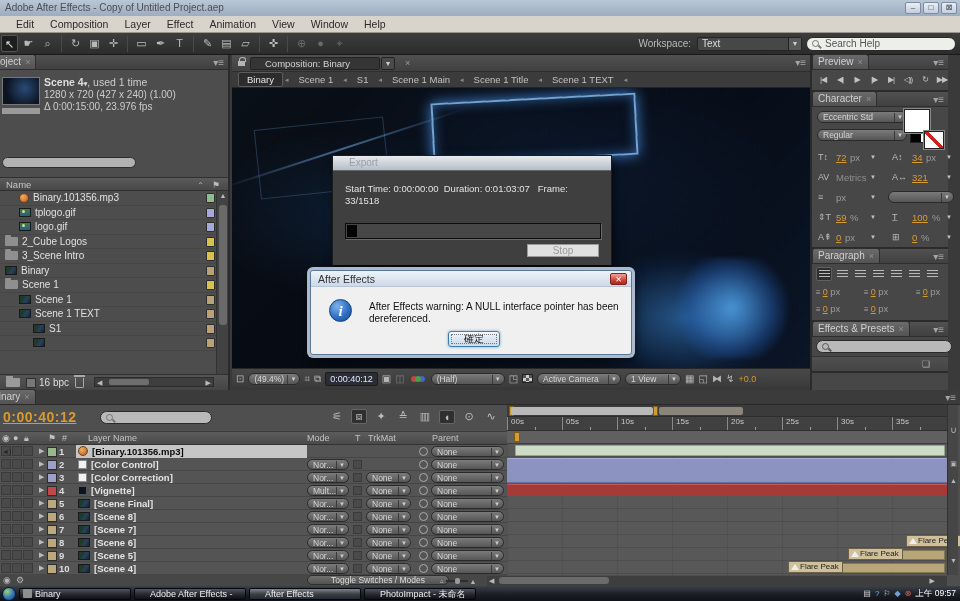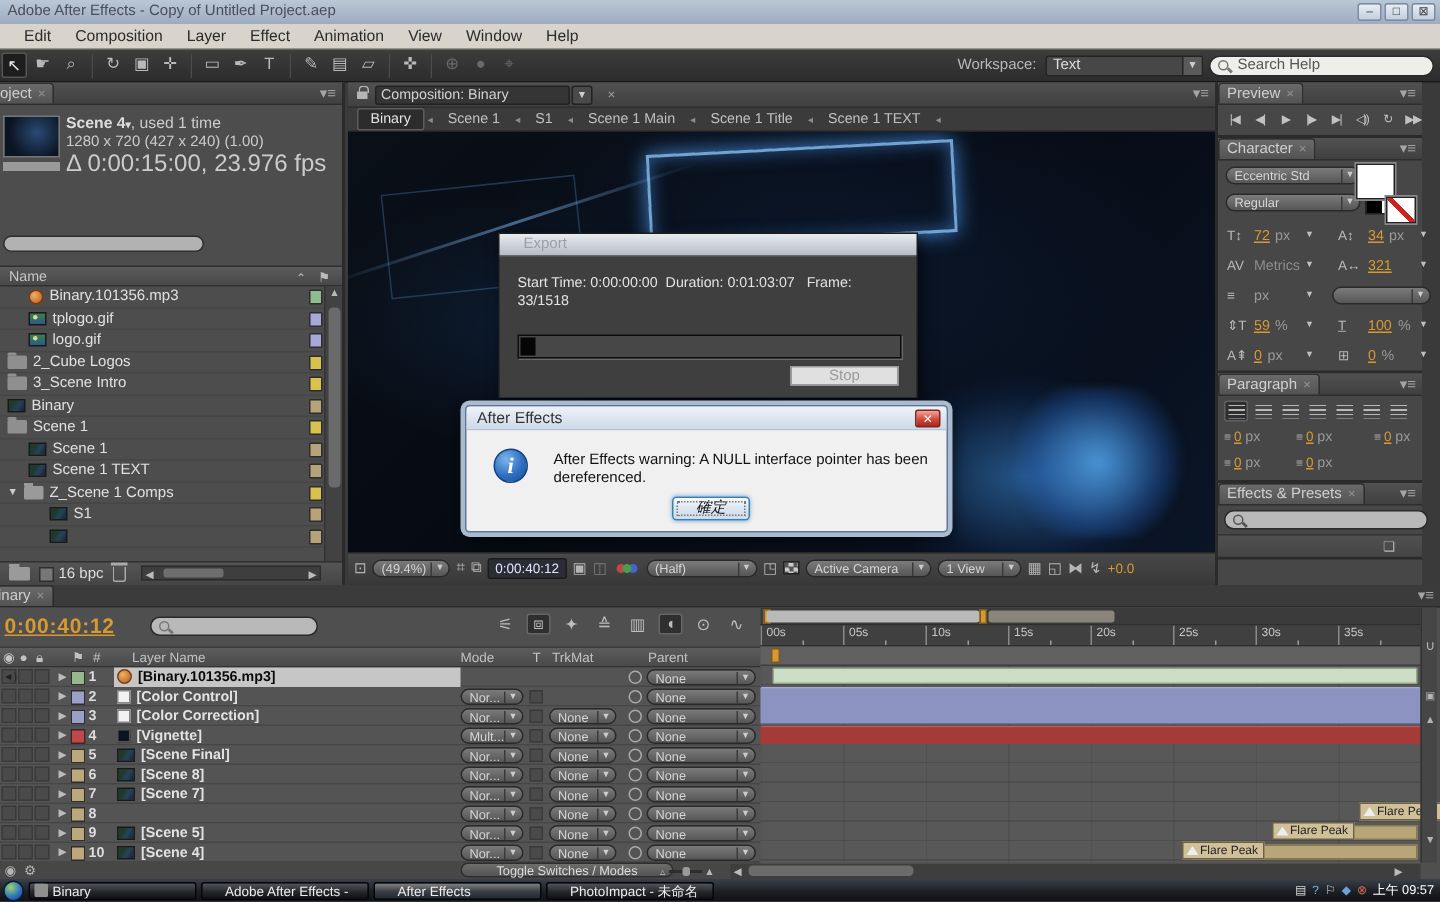"Composition: Binary" #comp-dd { padding: 0 3px -> 0 14px }
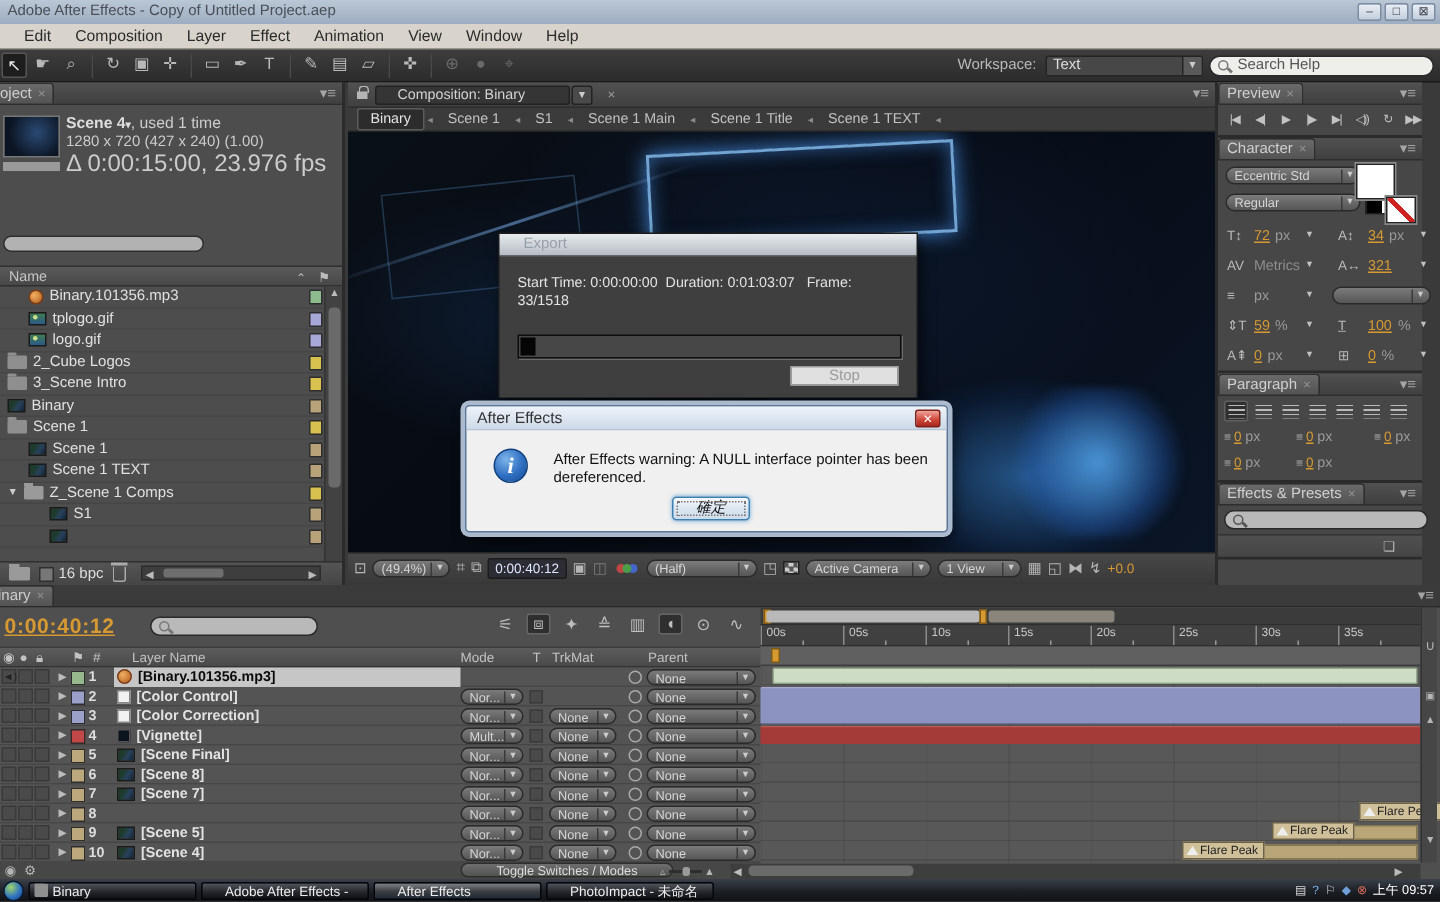"Δ 0:00:15:00, 23.976 fps" #proj-info .t3 { font-size: 16px -> 10px }
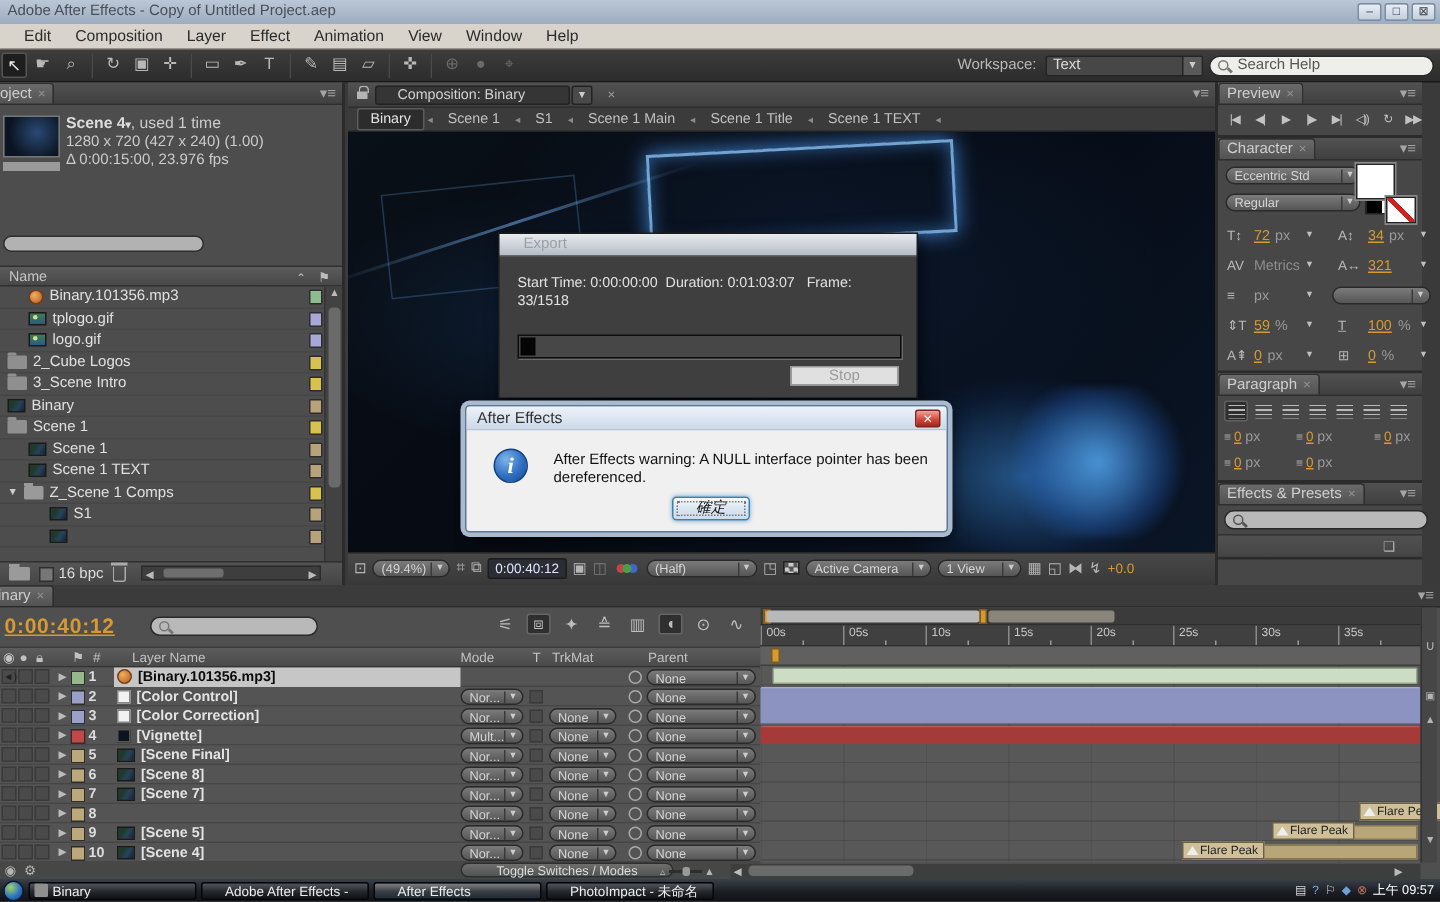"Z_Scene 1 Comps" div.pi { html: <div> <span>▼</span> <span></span> <span>Z_Scene 1 Comps</span> <span></span> </div> -> none }
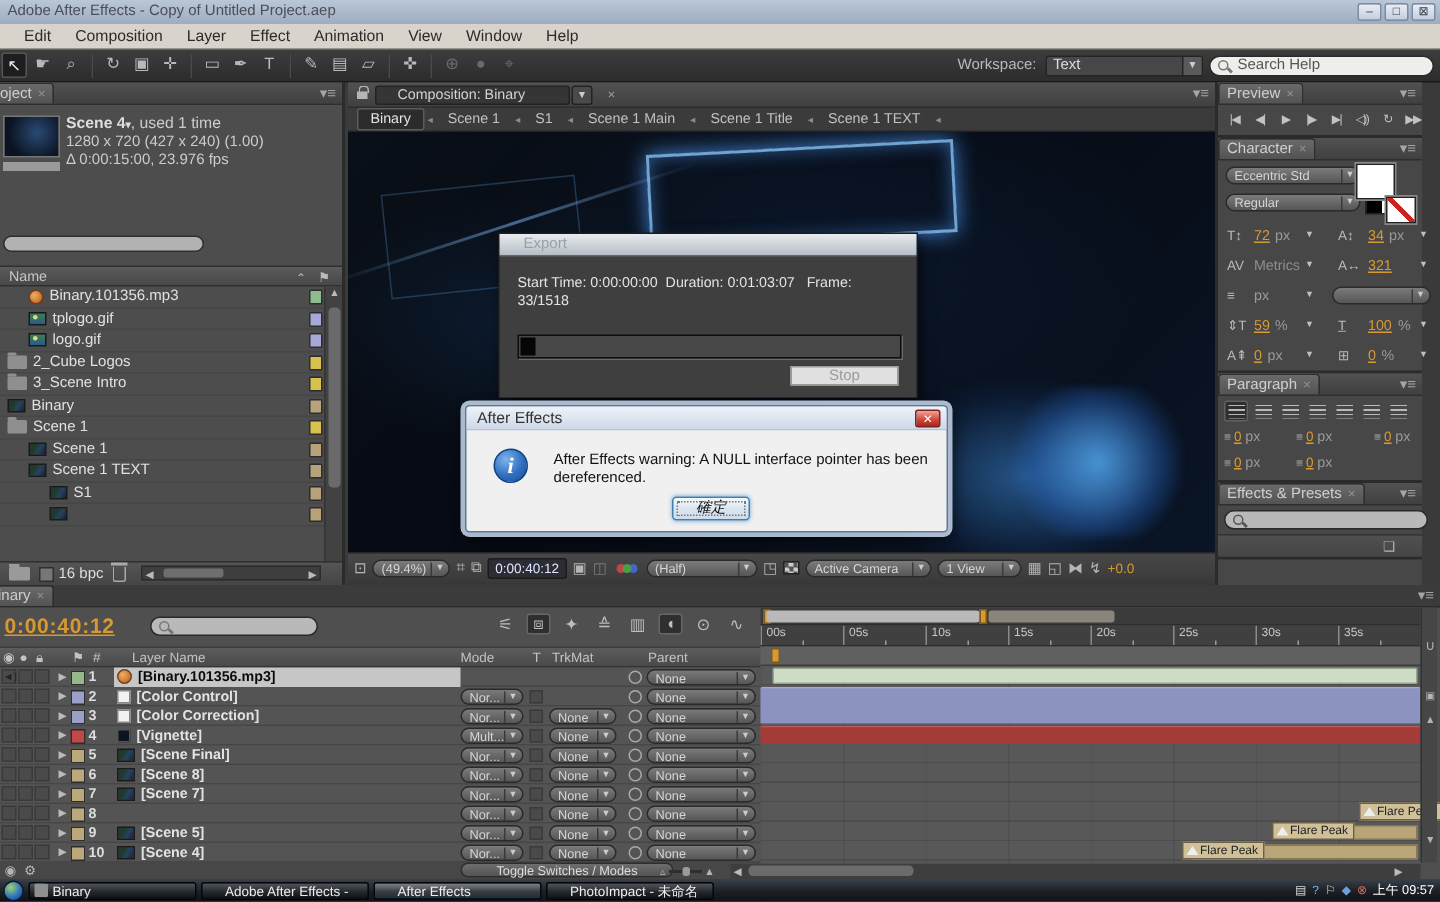"確定" #warn .wok { font-style: italic -> none }
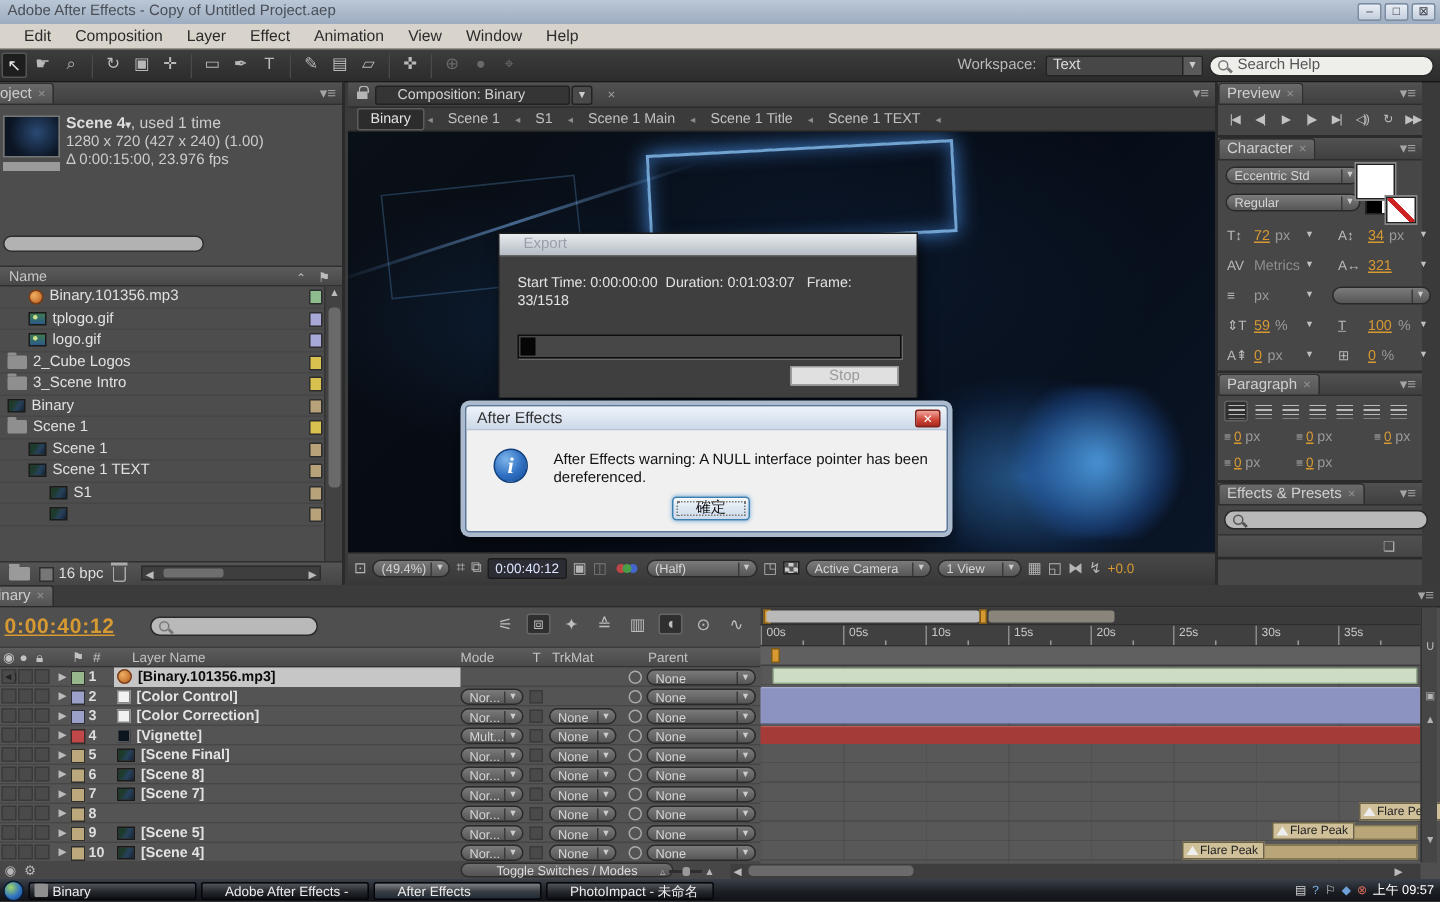"[Scene 6]" span.lwrap { html: none -> <span> <span></span> <span>[Scene 6]</span> </span> }
